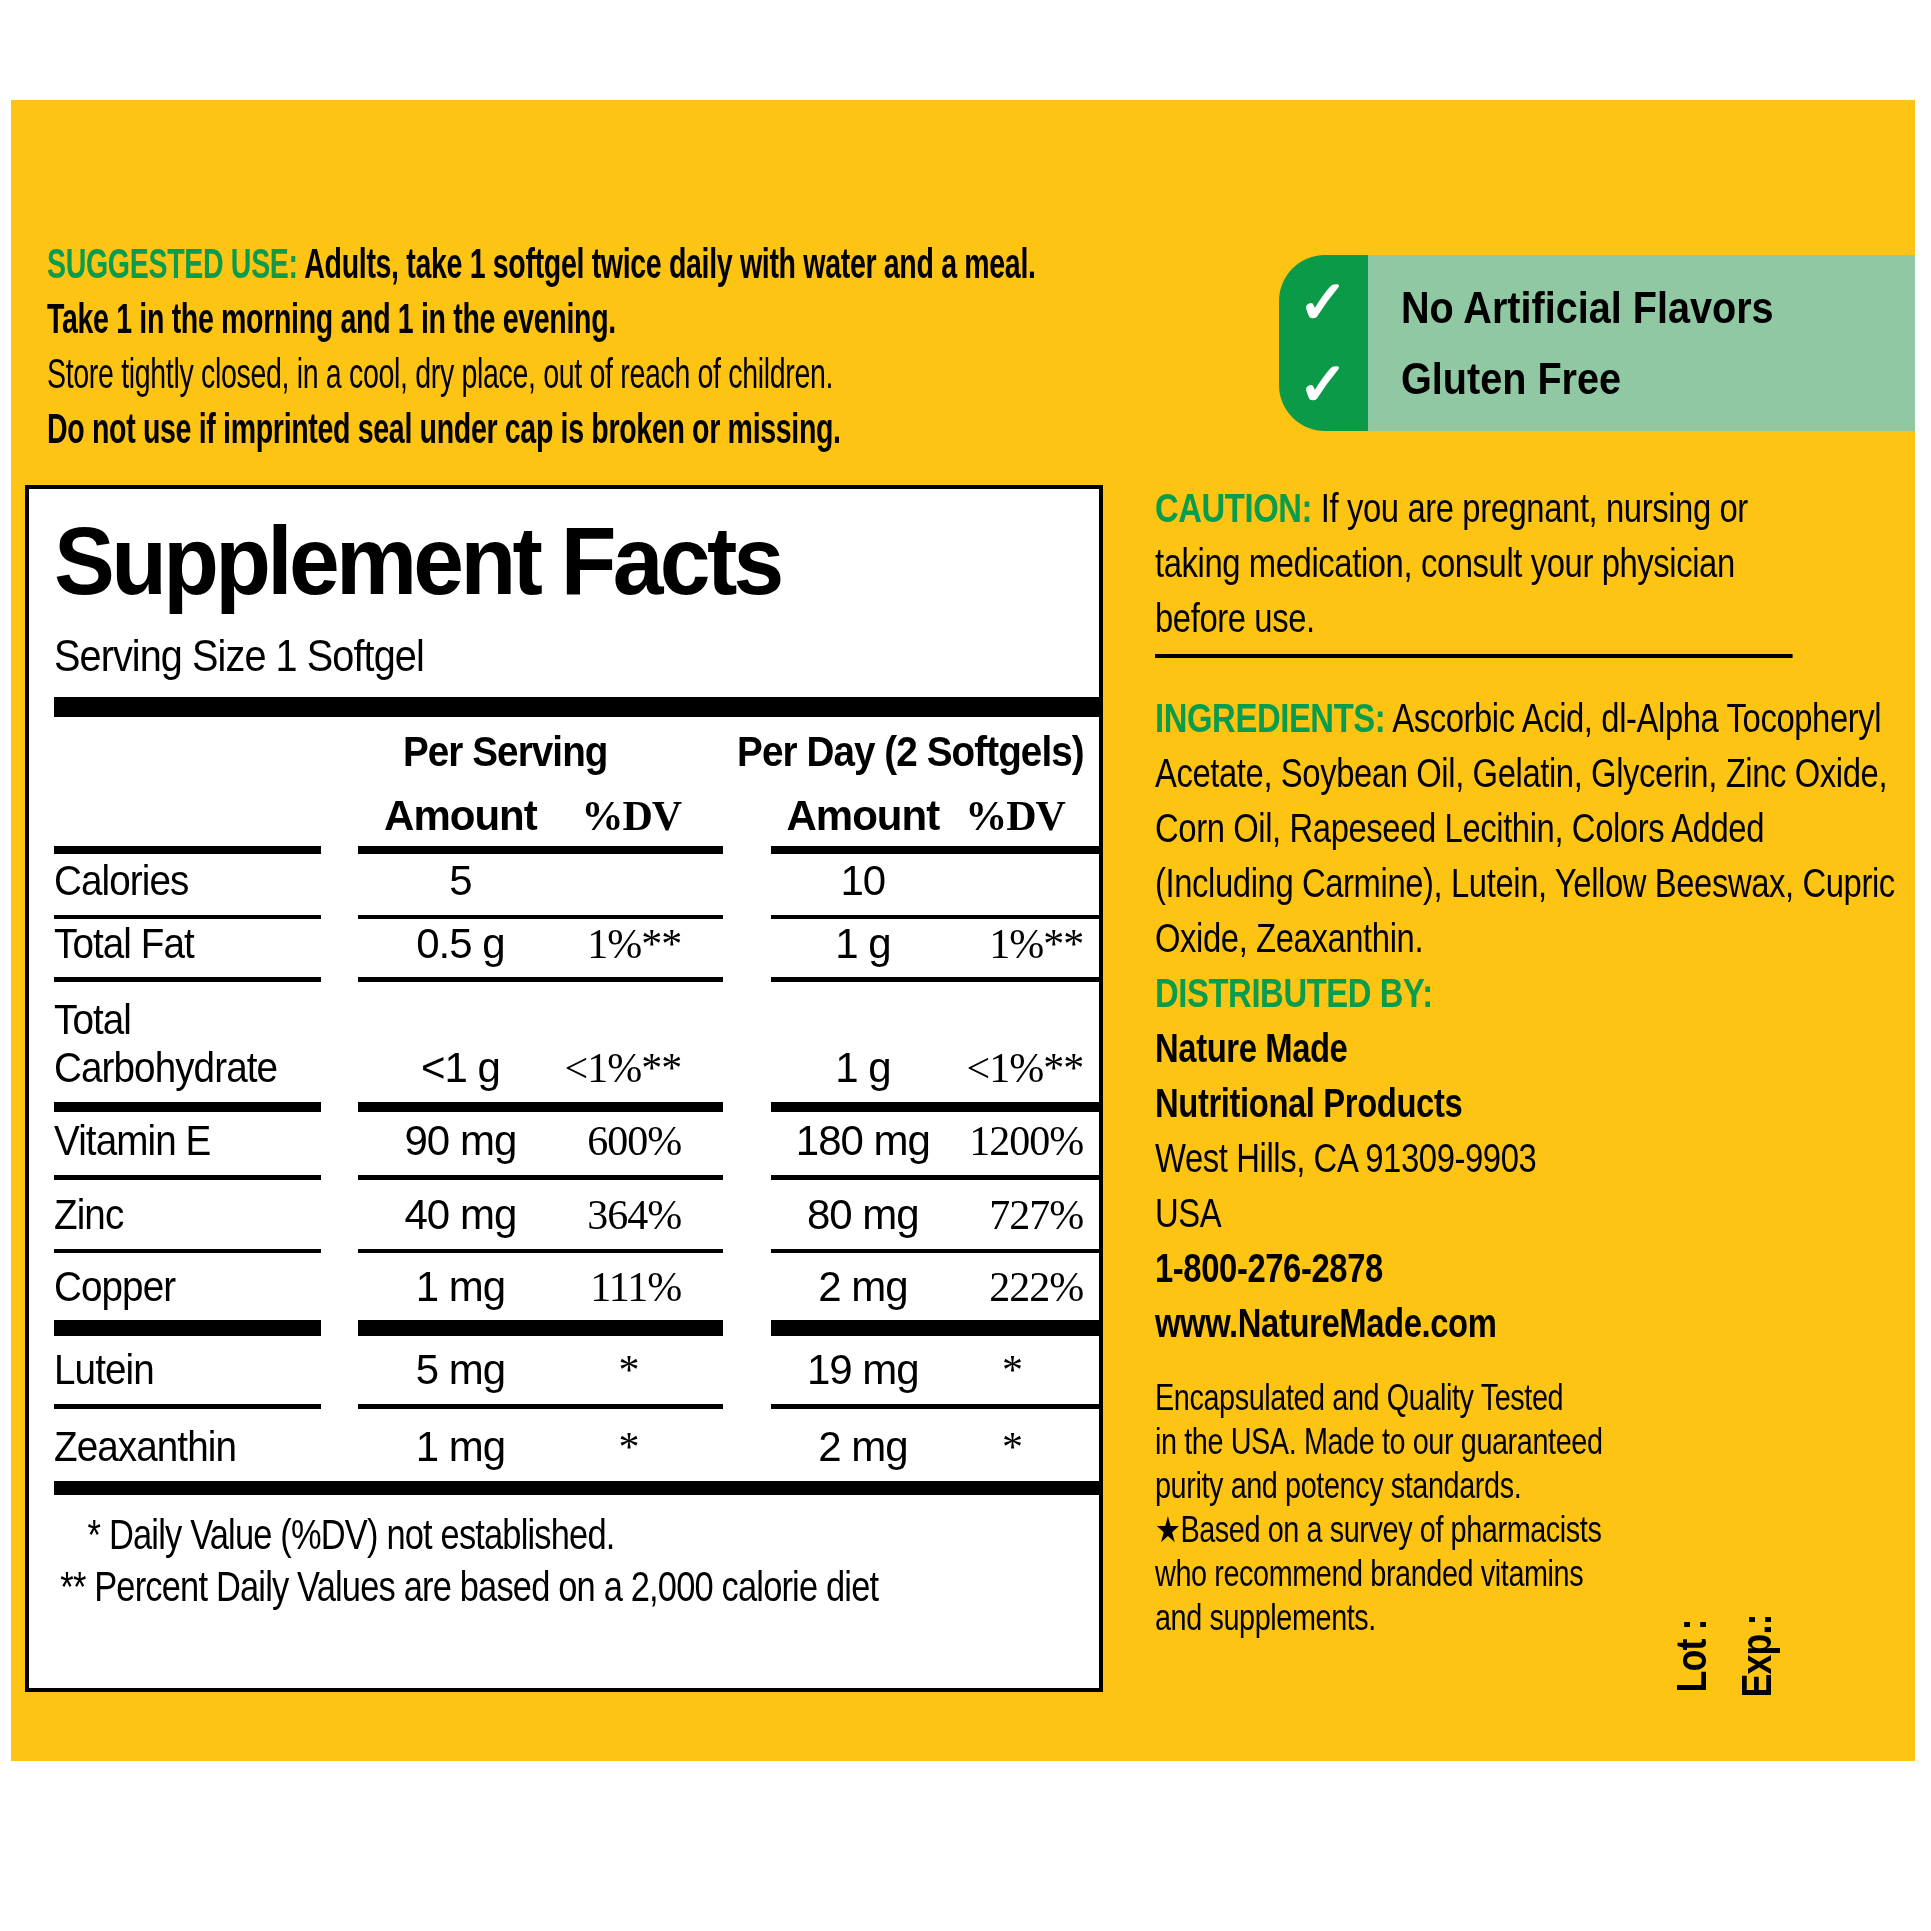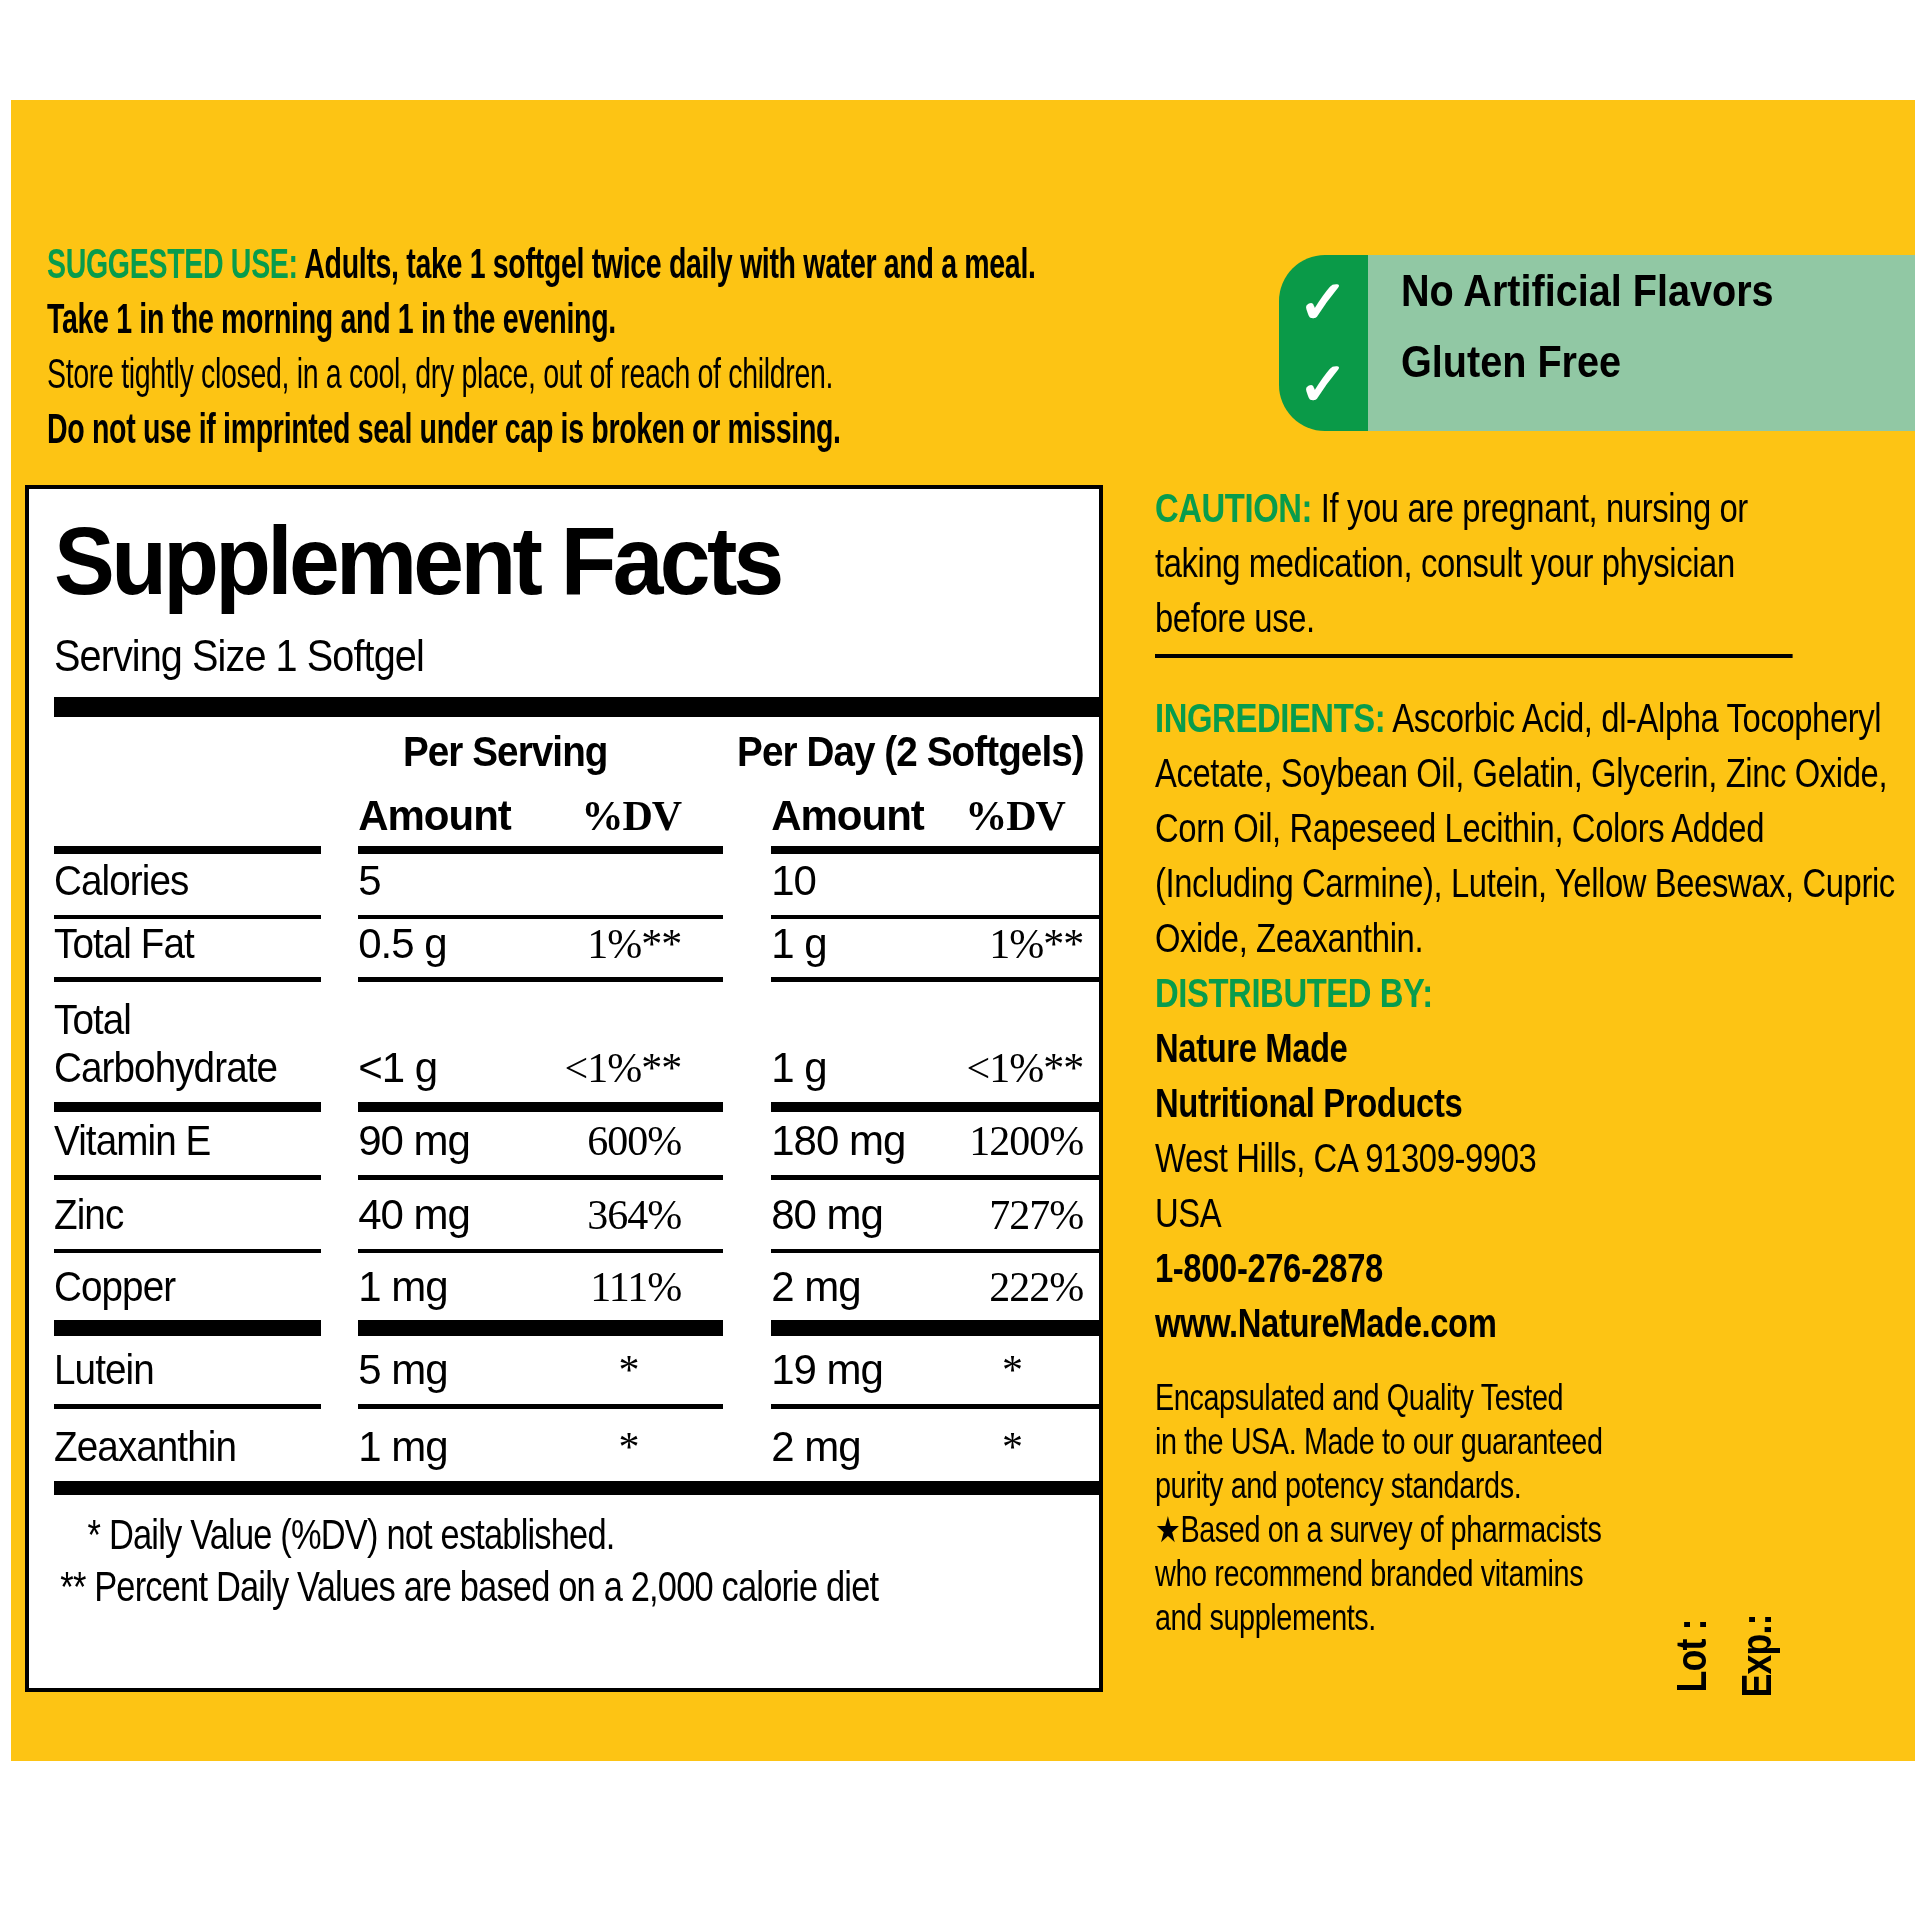"No Artificial Flavors" .badge-text-col { justify-content: none -> center }
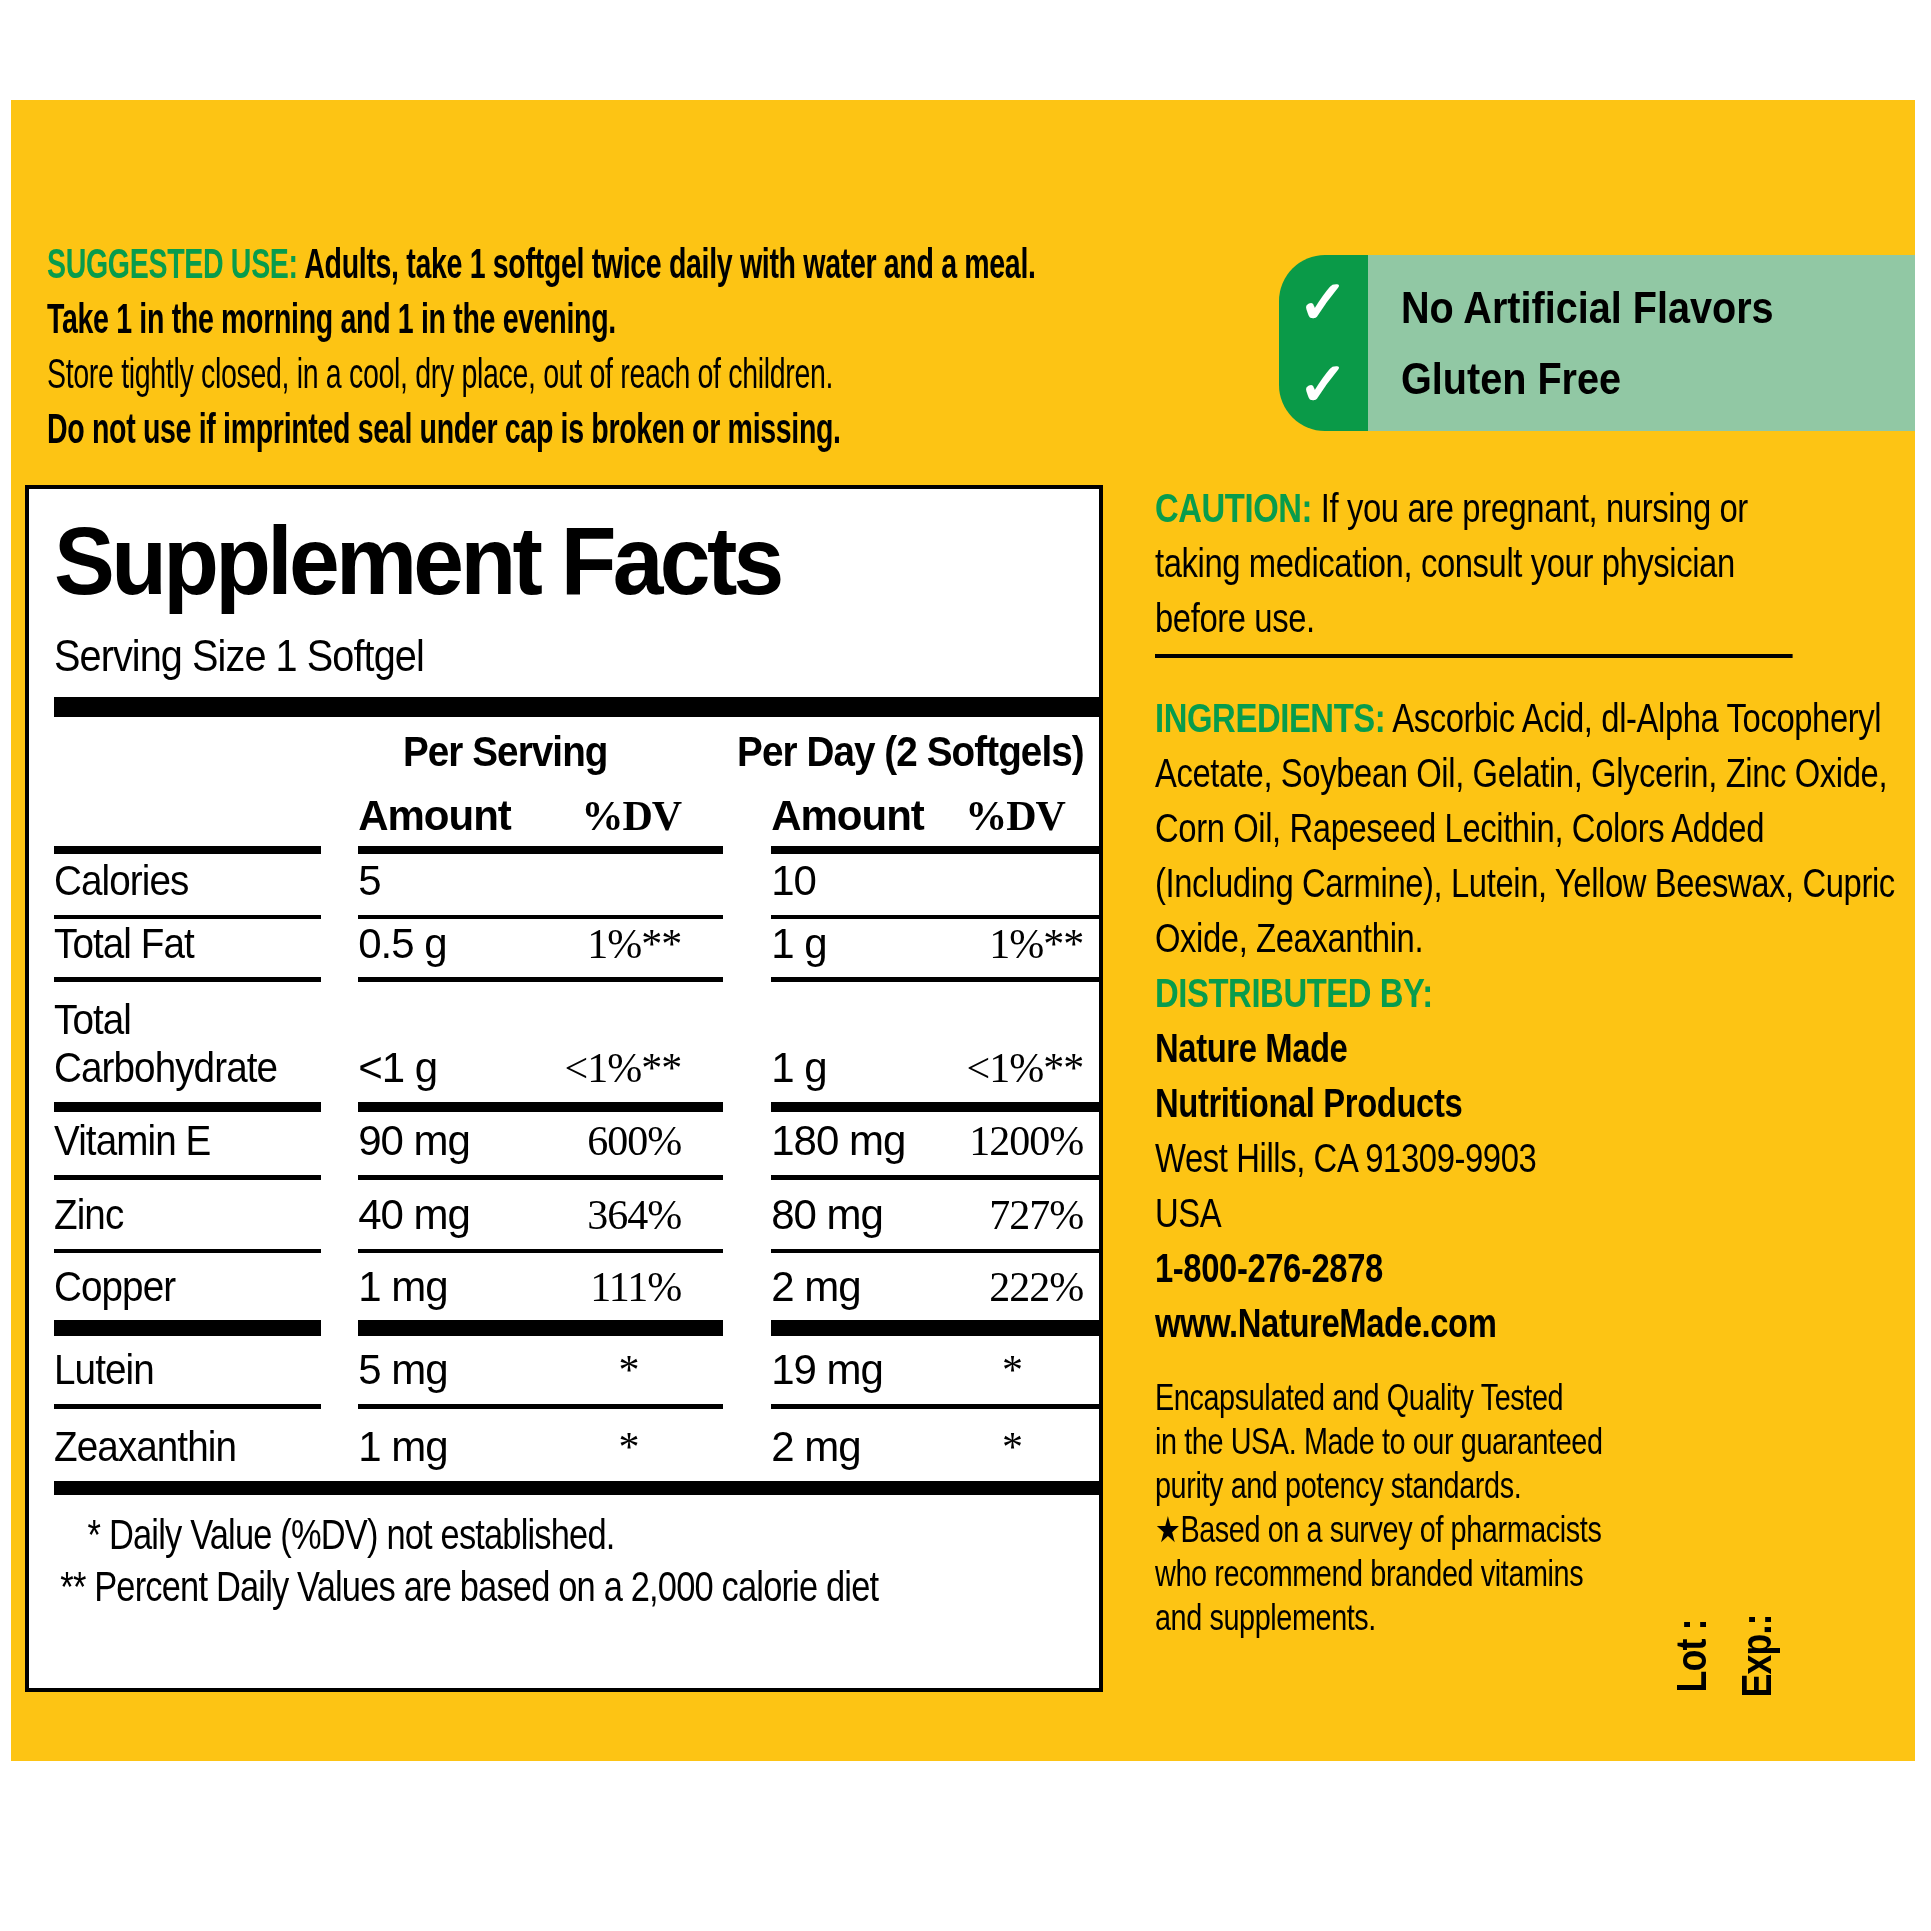"Amount" .amt { text-align: left -> center }
